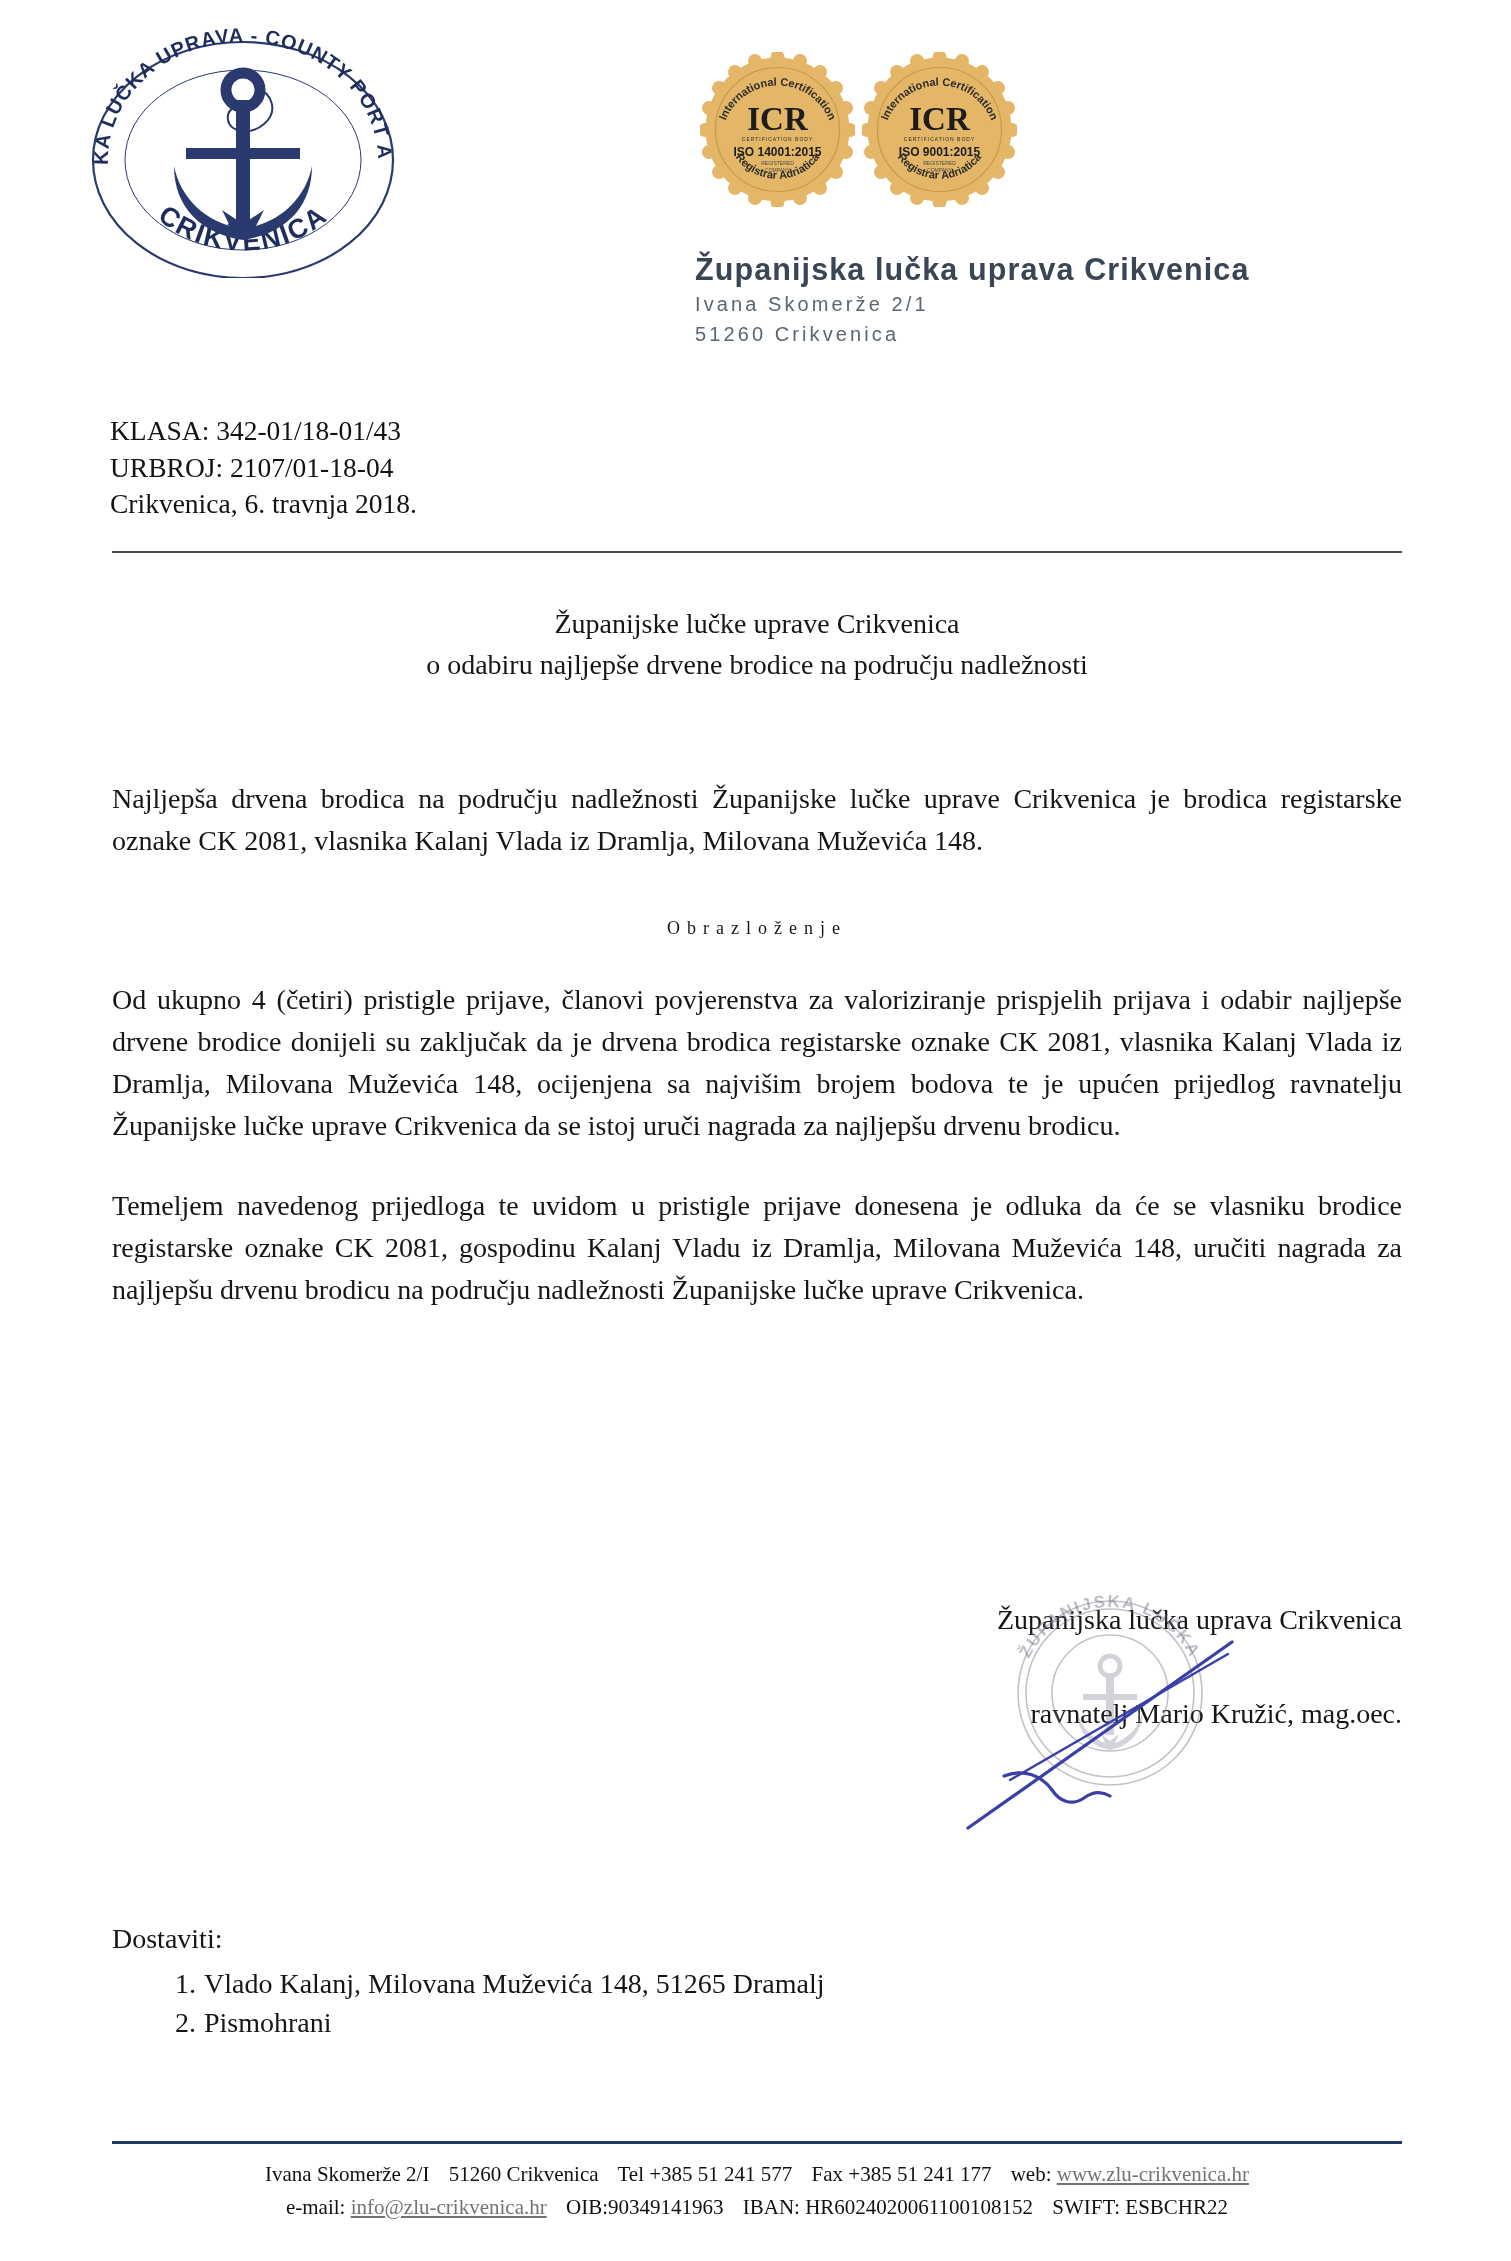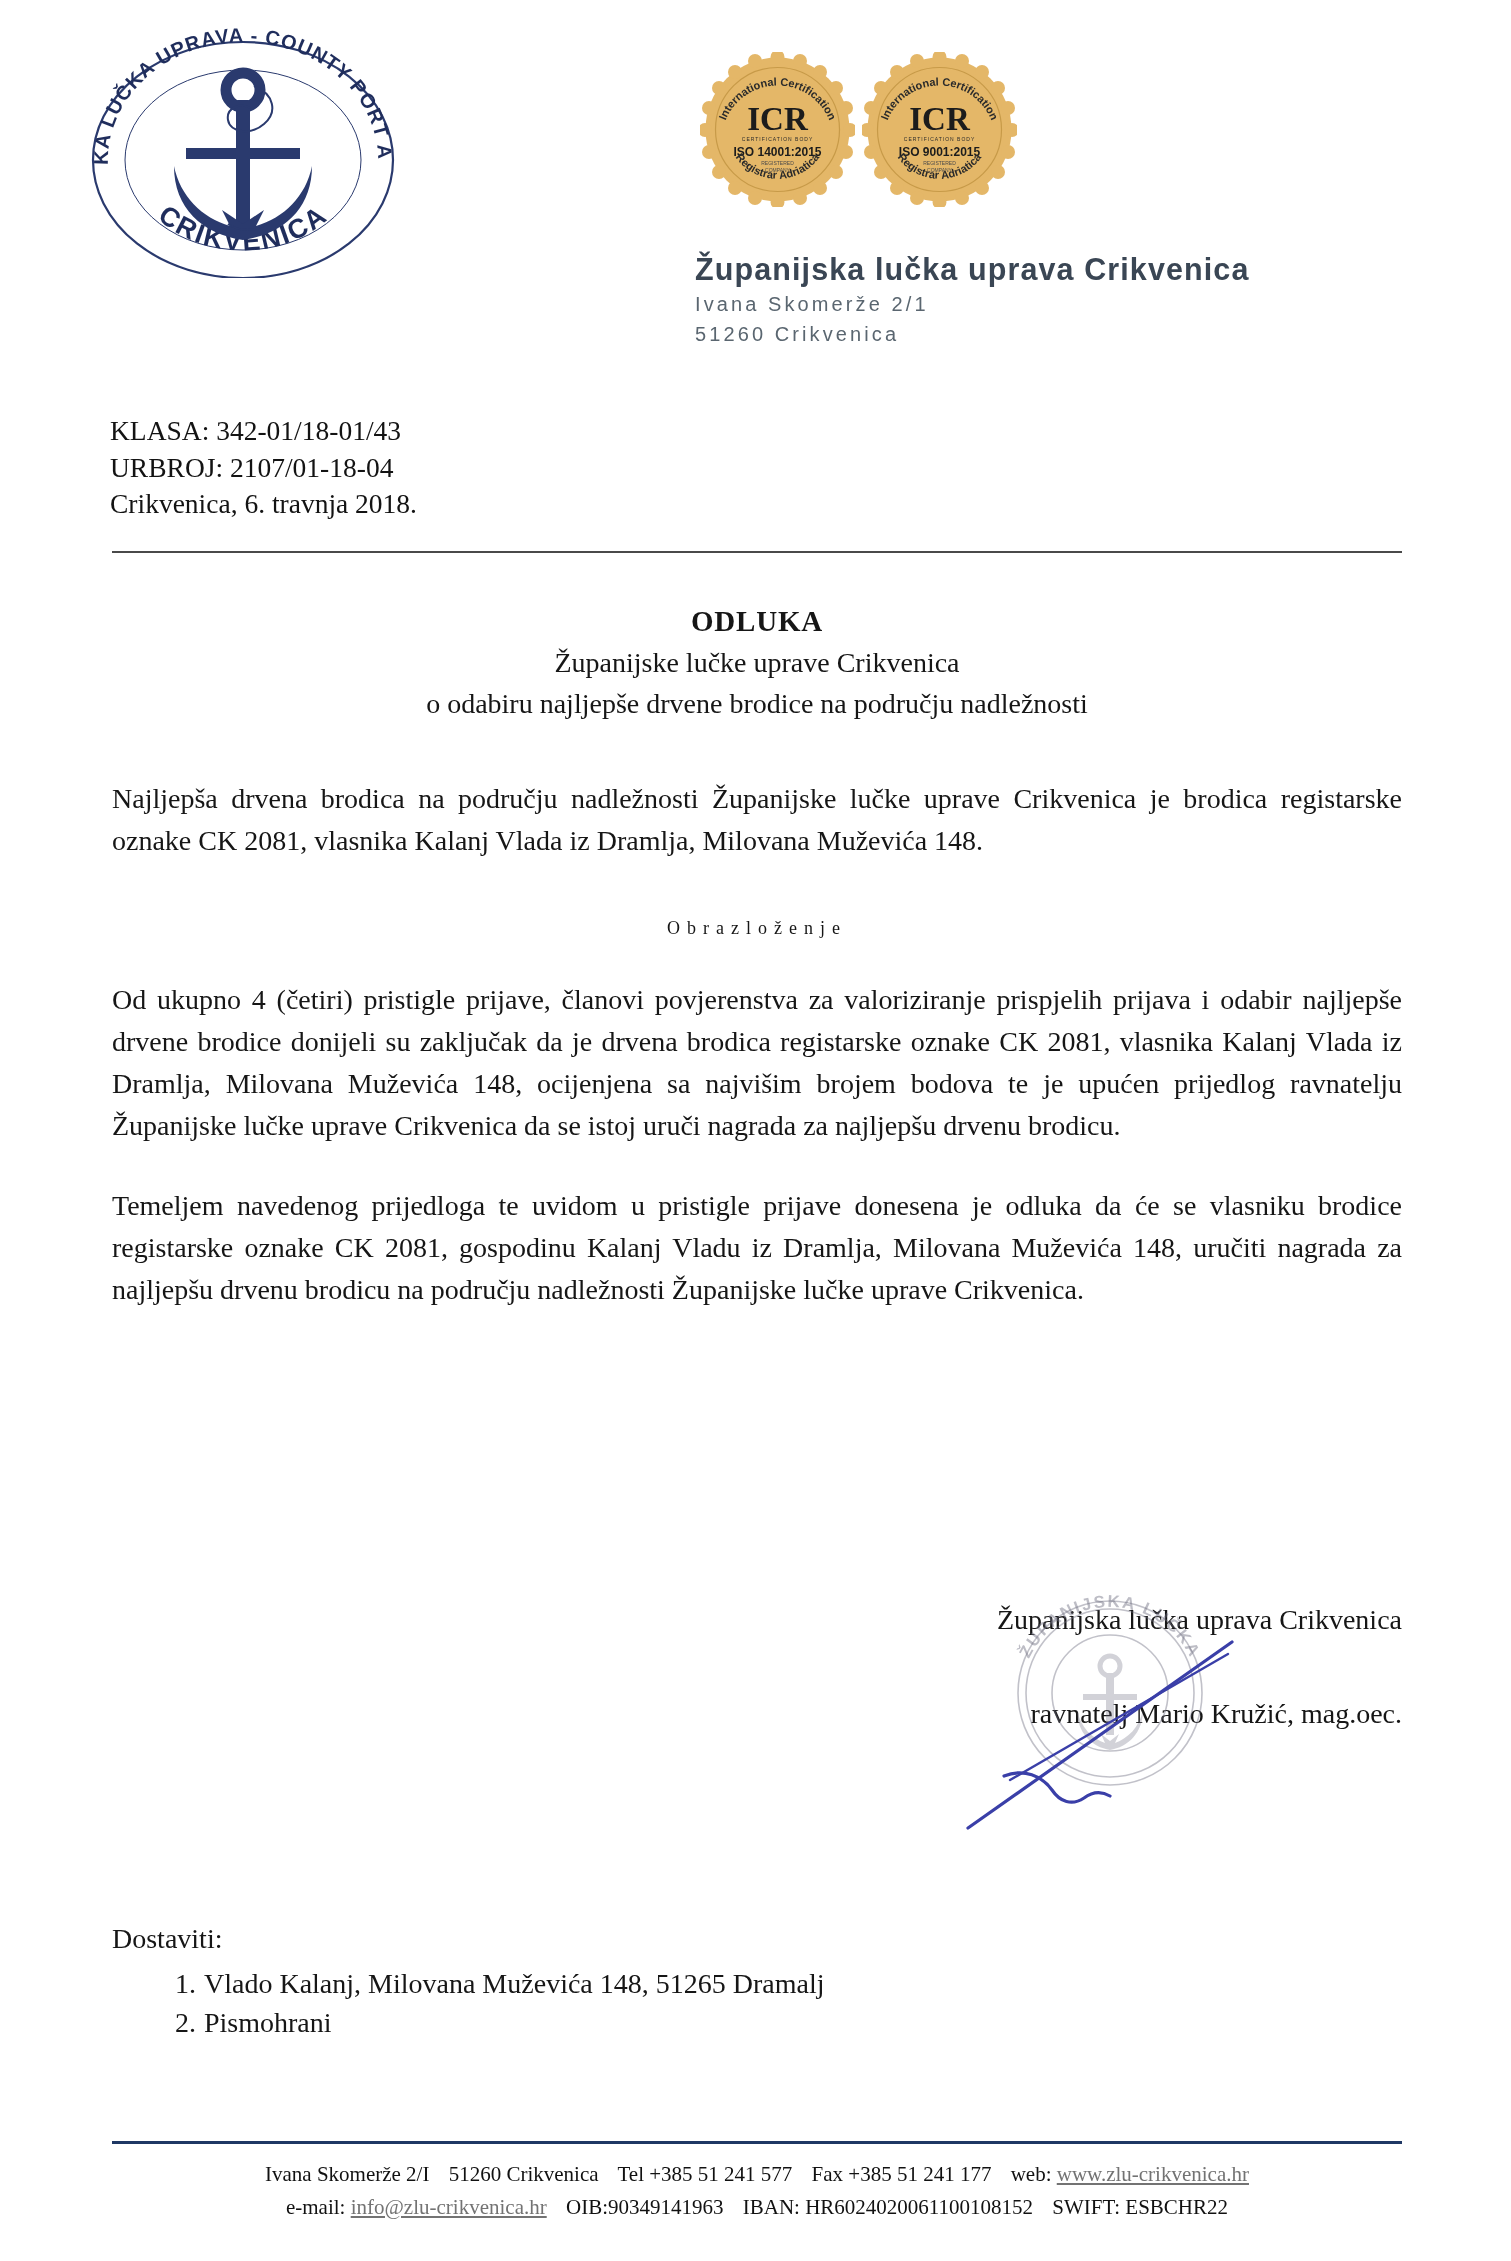"ODLUKA" div.title-main { html: <div>ODLUKA</div> -> none }
